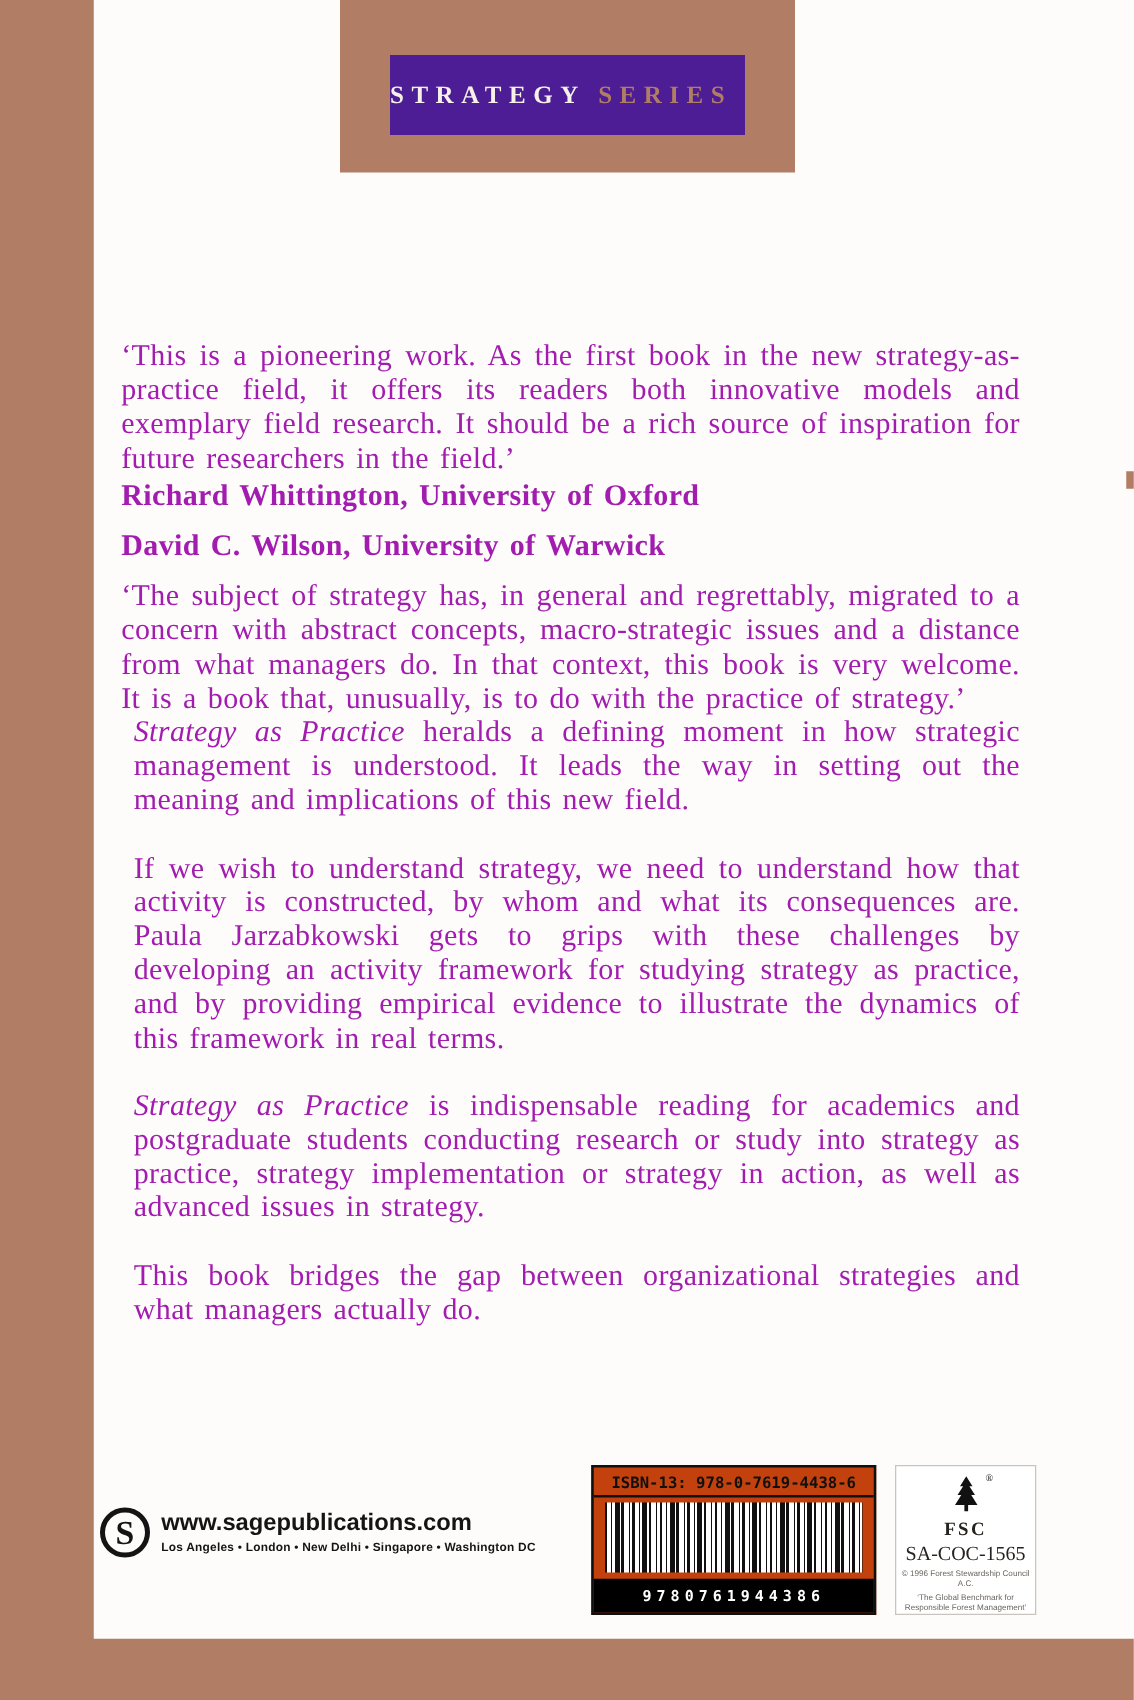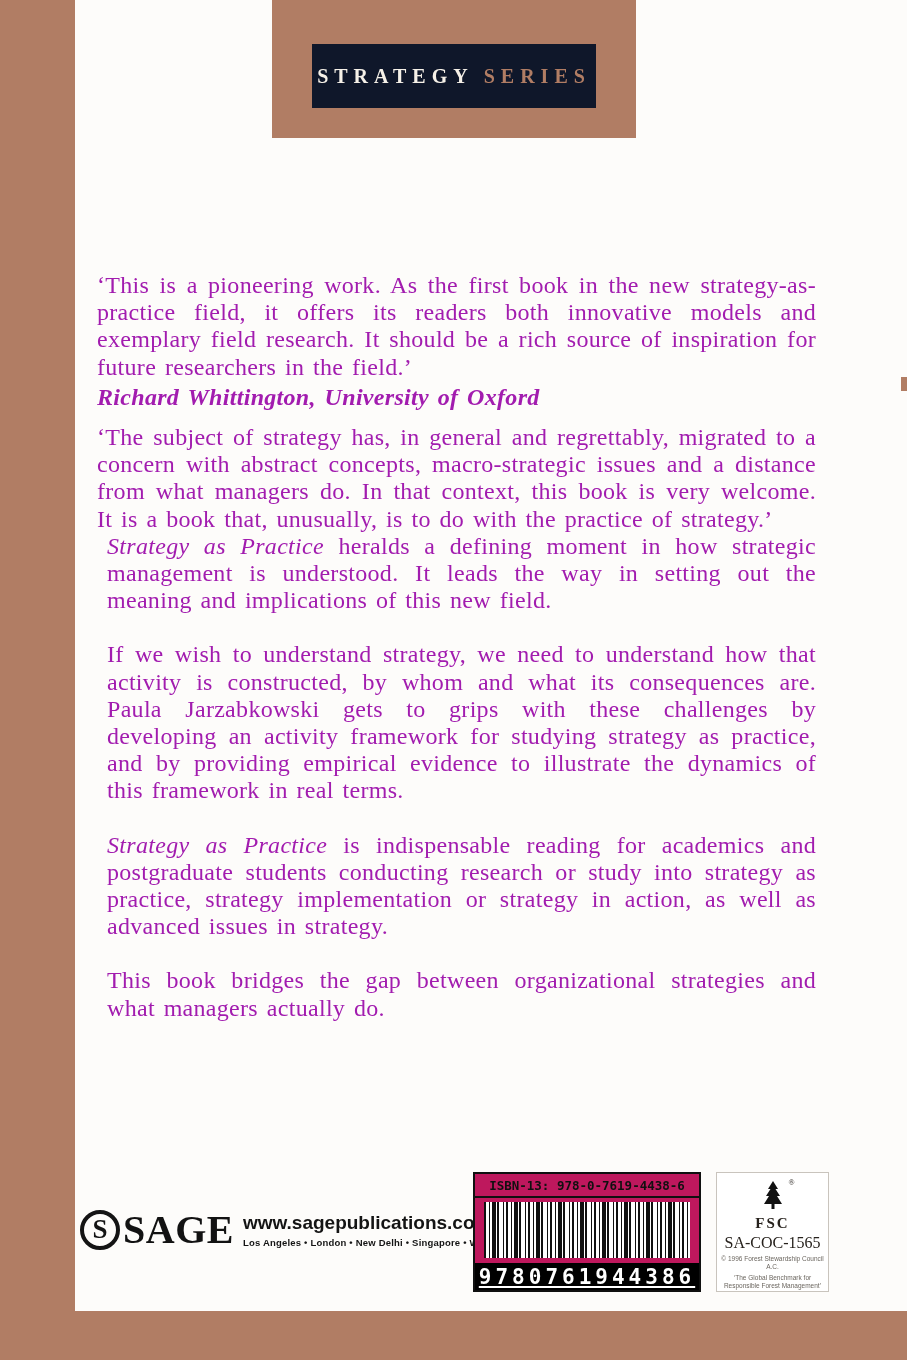"STRATEGY" .band { background: #0f172a -> #4c1d95; justify-content: center -> none }
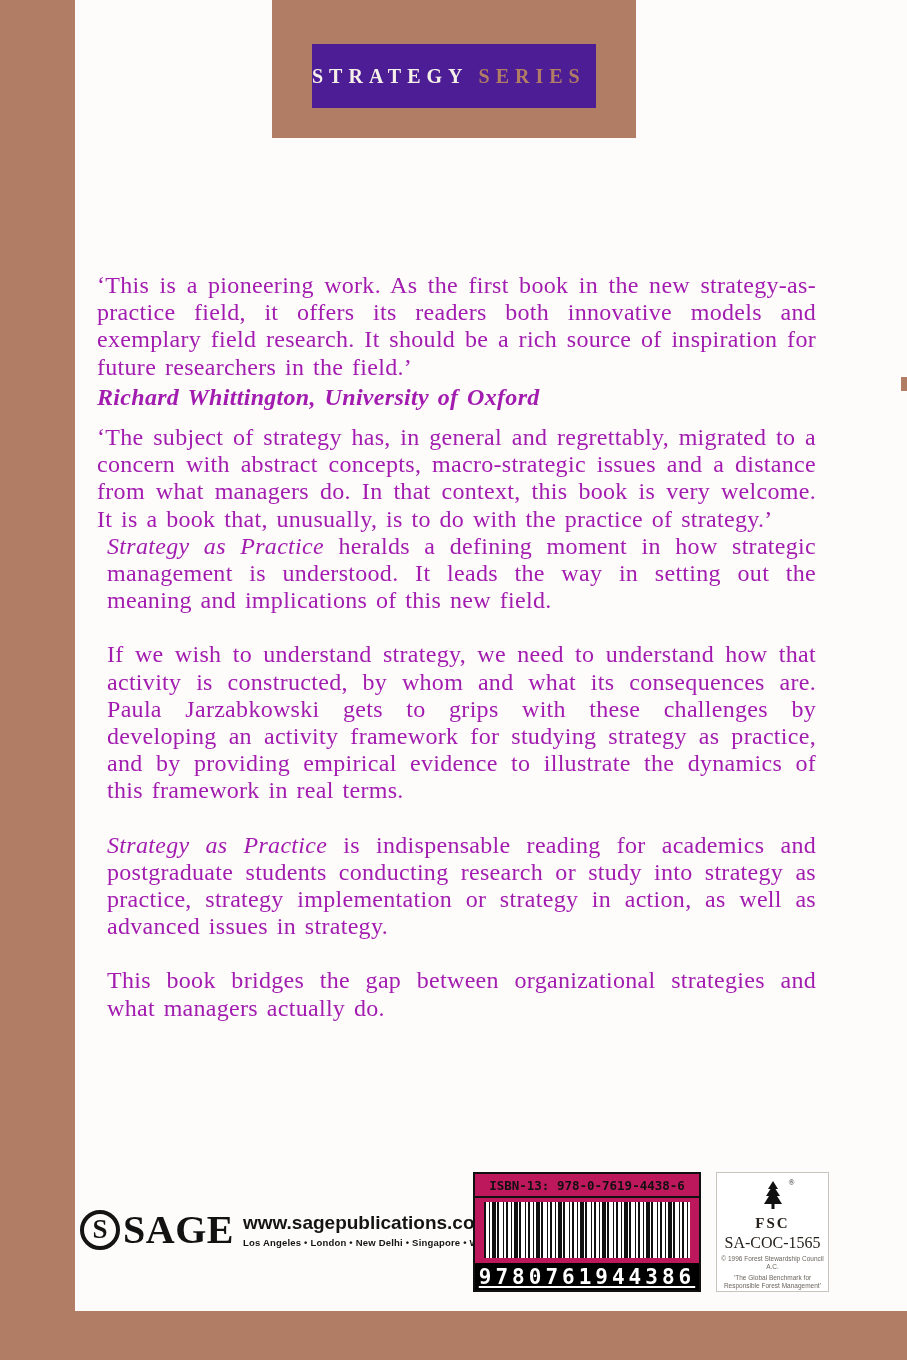"Richard Whittington, University of" .attr { font-style: italic -> none }
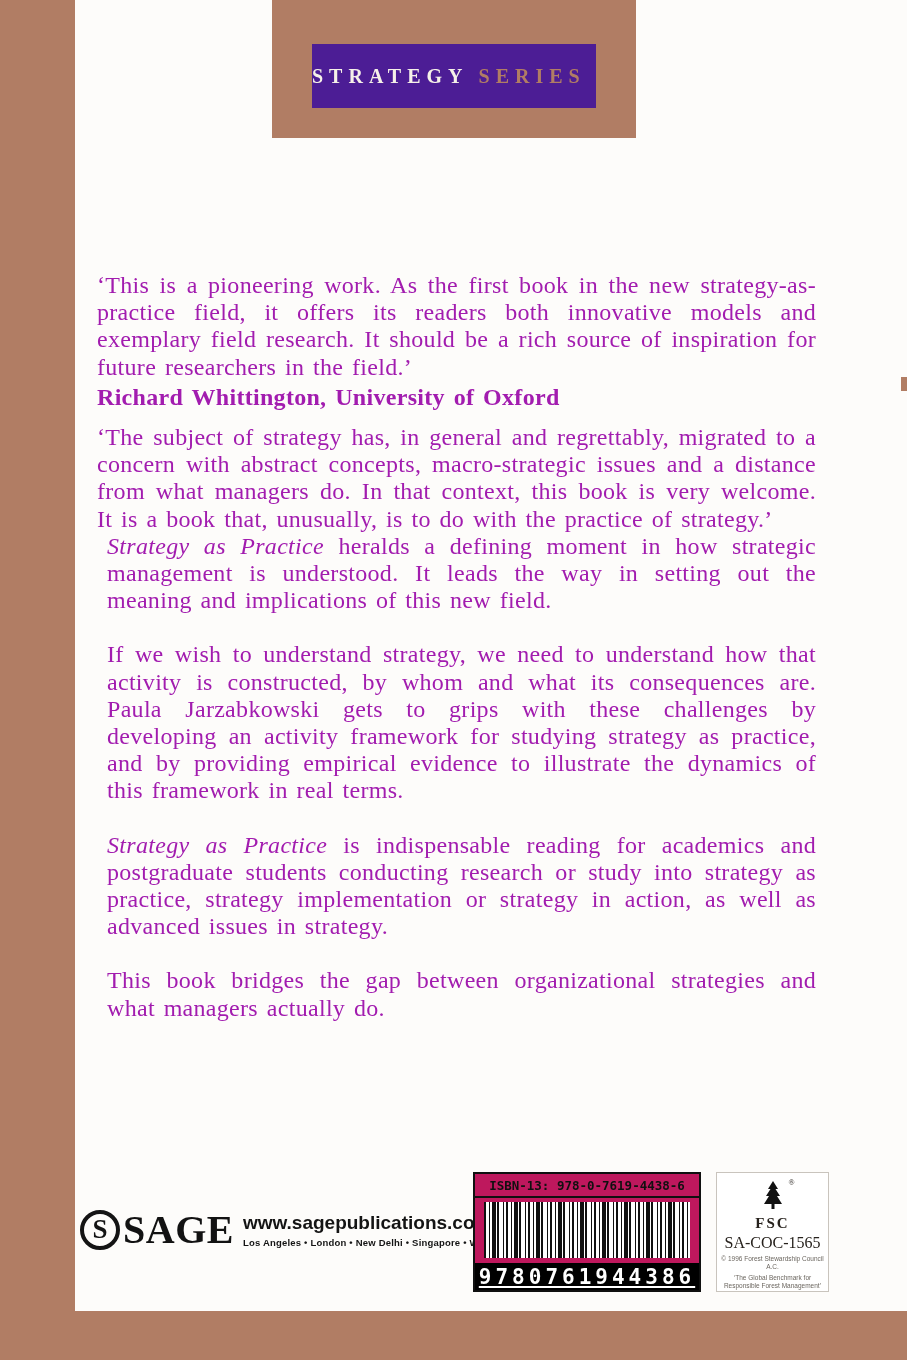"David C. Wilson, University of" p.attr { html: none -> <p>David C. Wilson, University of Warwick</p> }
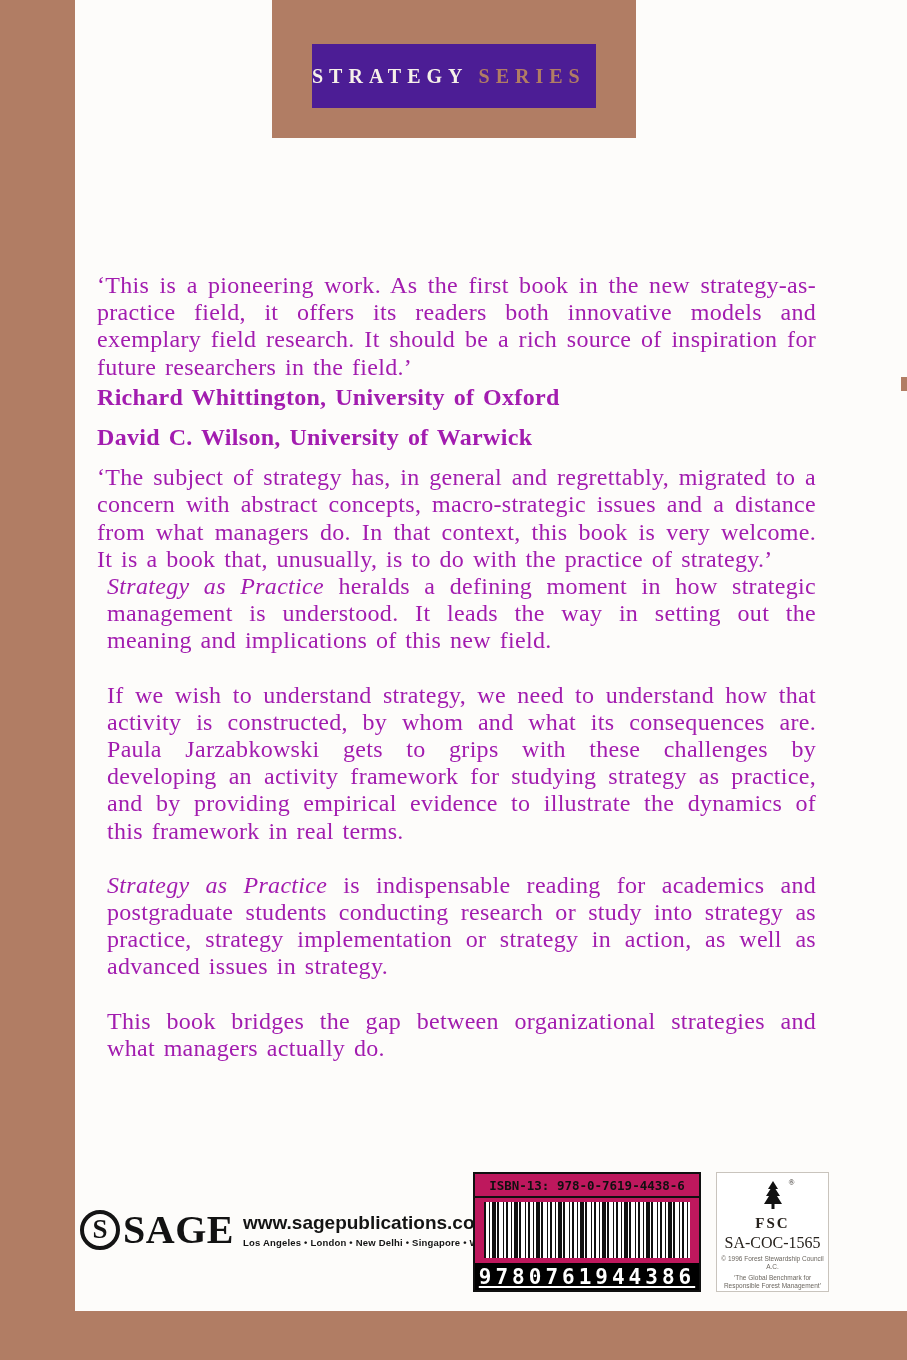"ISBN-13: 978-0-7619-4438-6" .isbn-box { background: #be185d -> #c2410c }
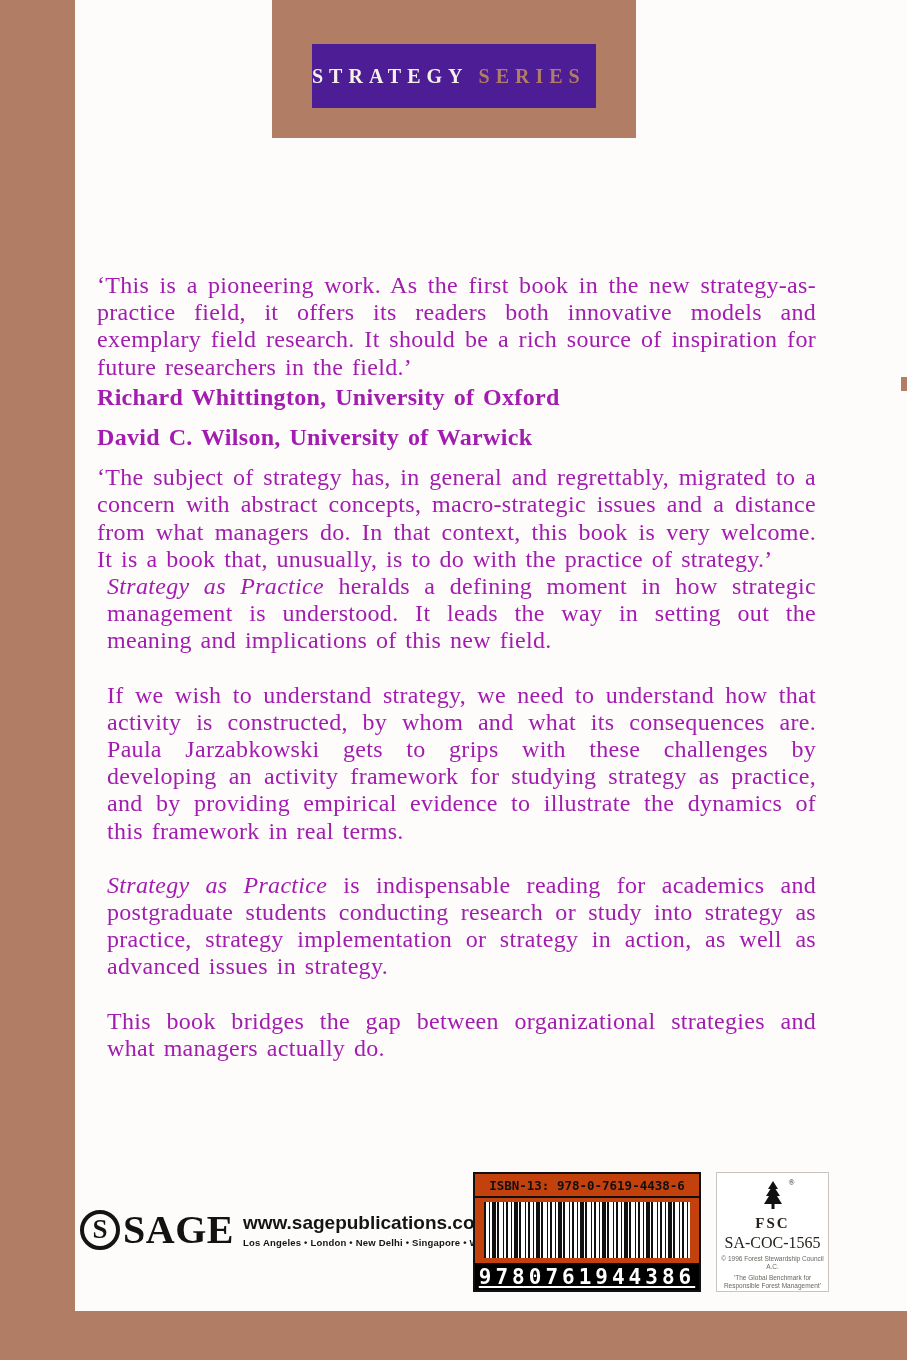"SAGE" span.wordmark { html: <span>SAGE</span> -> none }
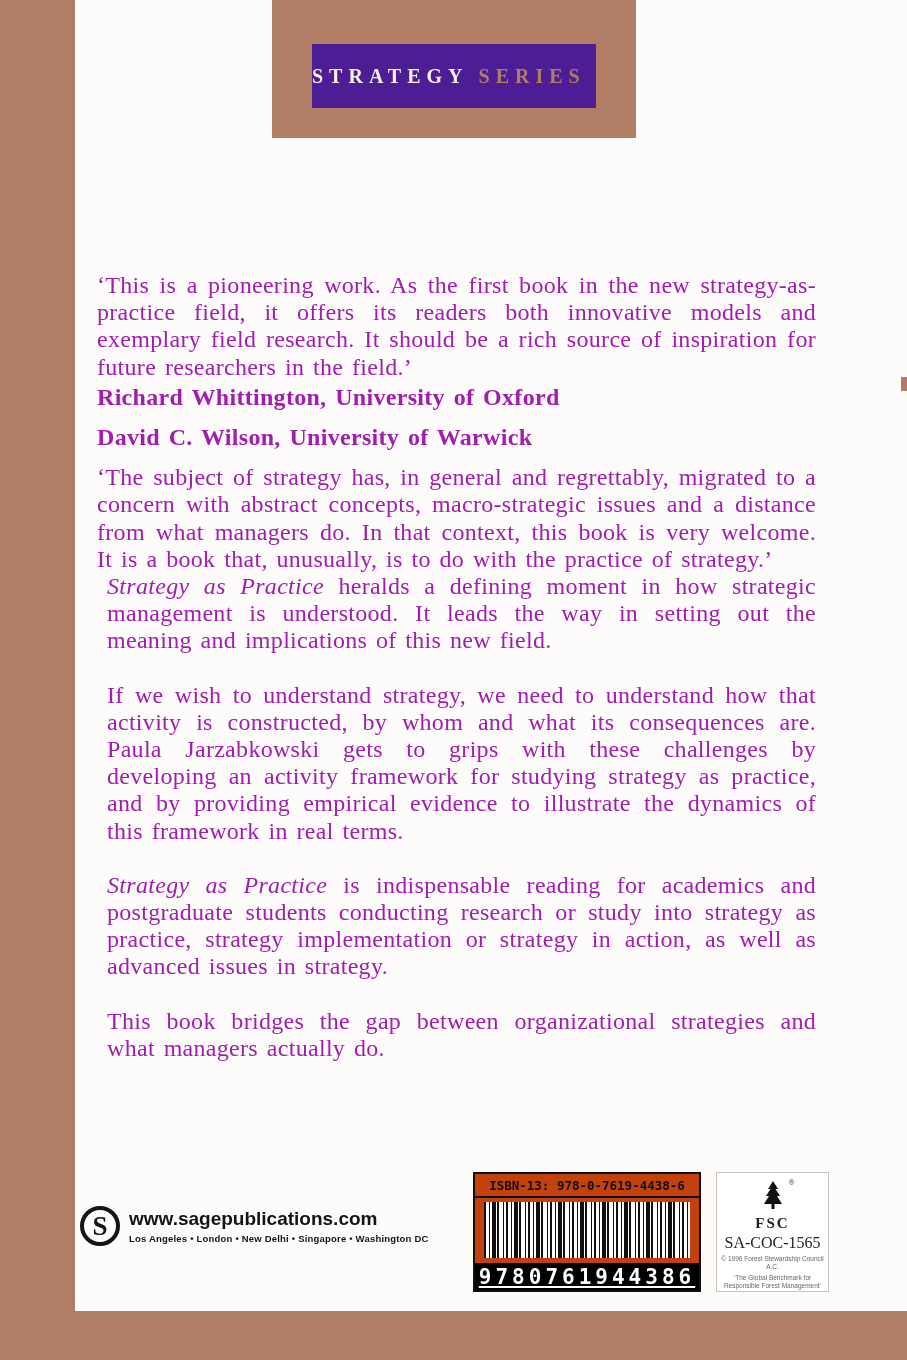"9780761944386" .ean { font-size: 21px -> 12px; text-decoration: underline -> none }
